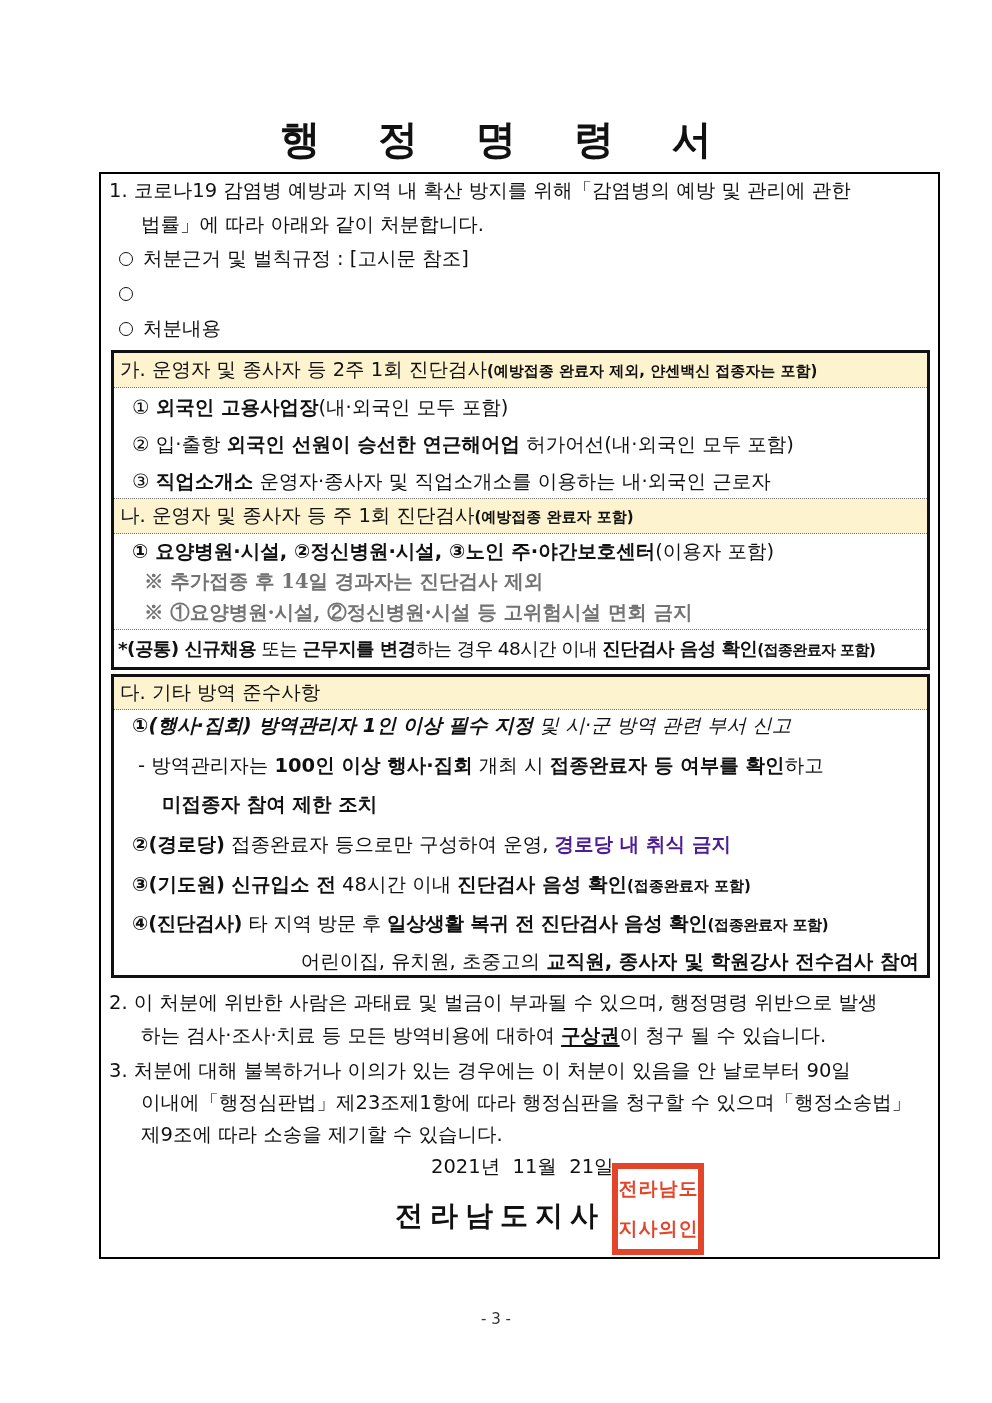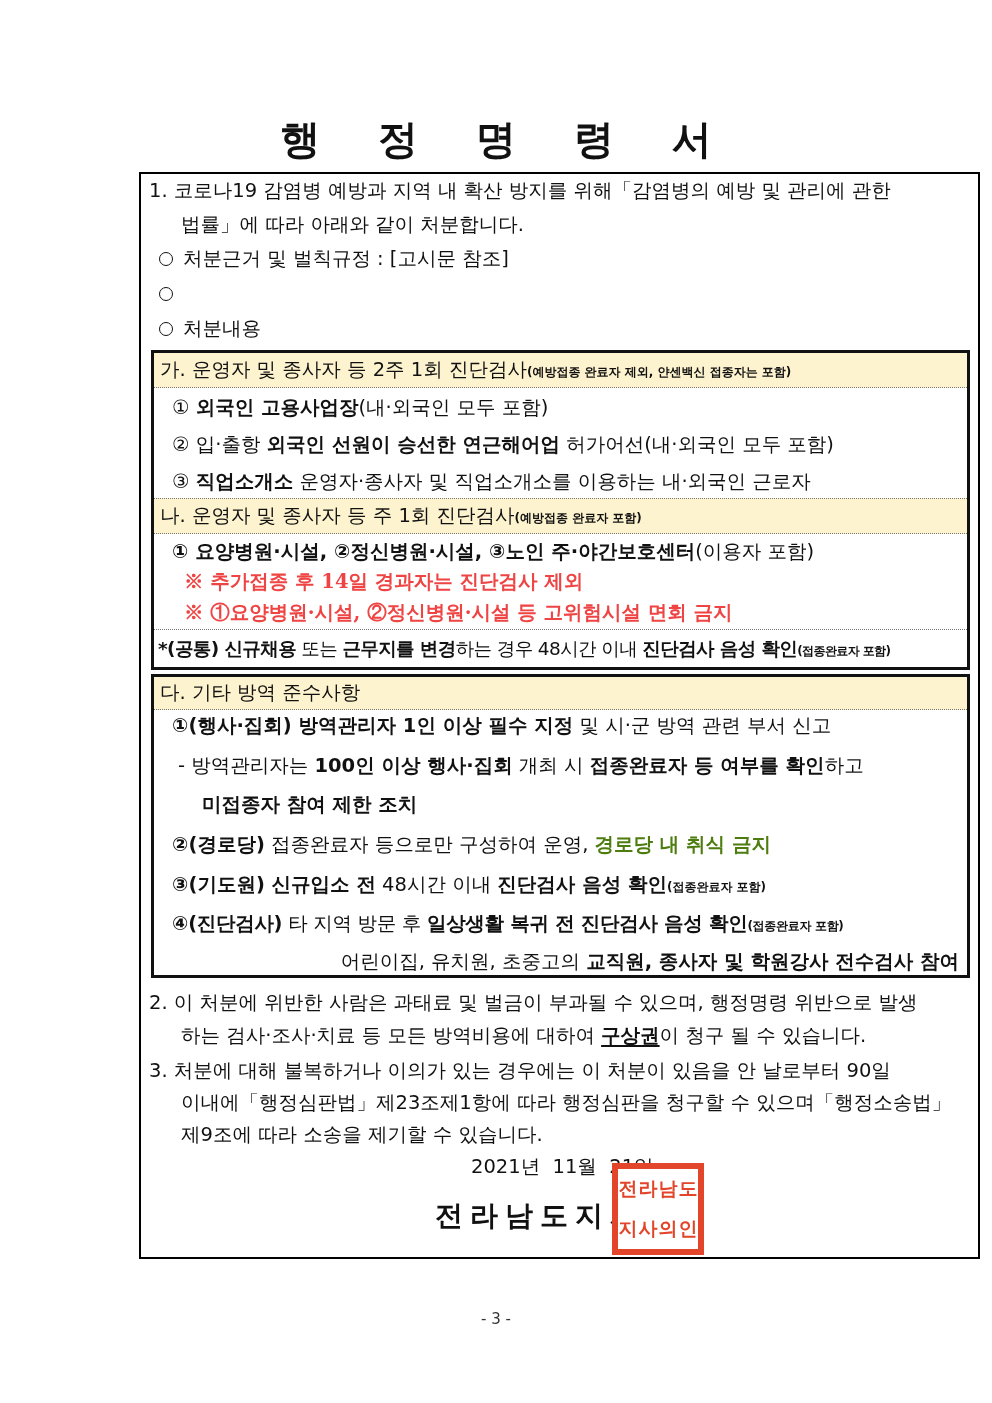"1. 코로나19 감염병 예방과 지역" .outer { margin-left: 40px -> none }
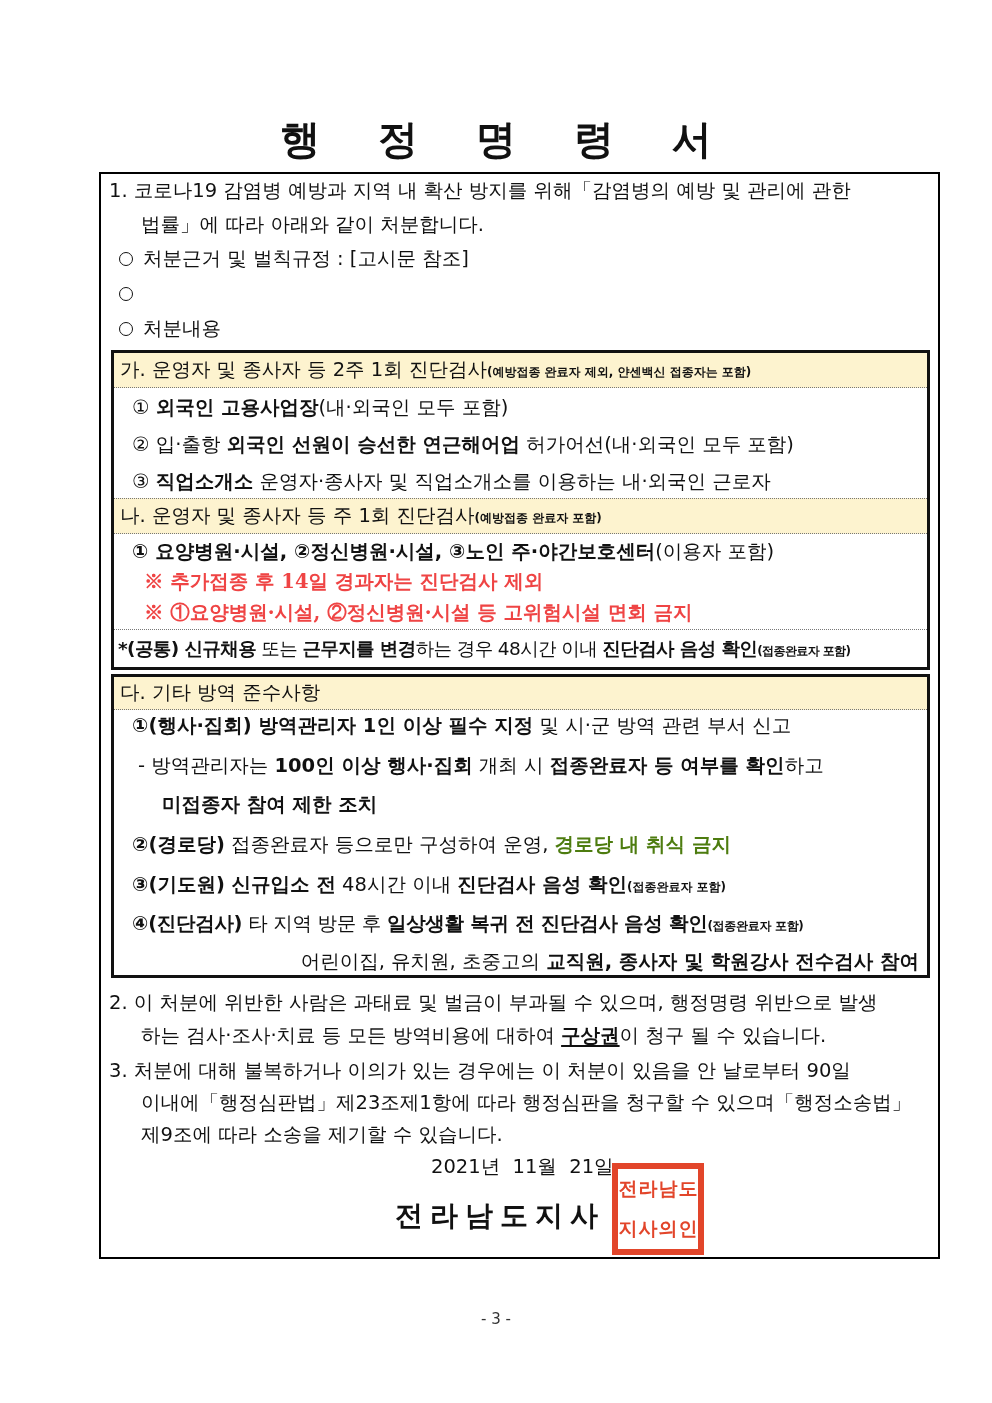"(예방접종 완료자 제외, 얀센백신 접종자는" .small { font-size: 12px -> 15px }
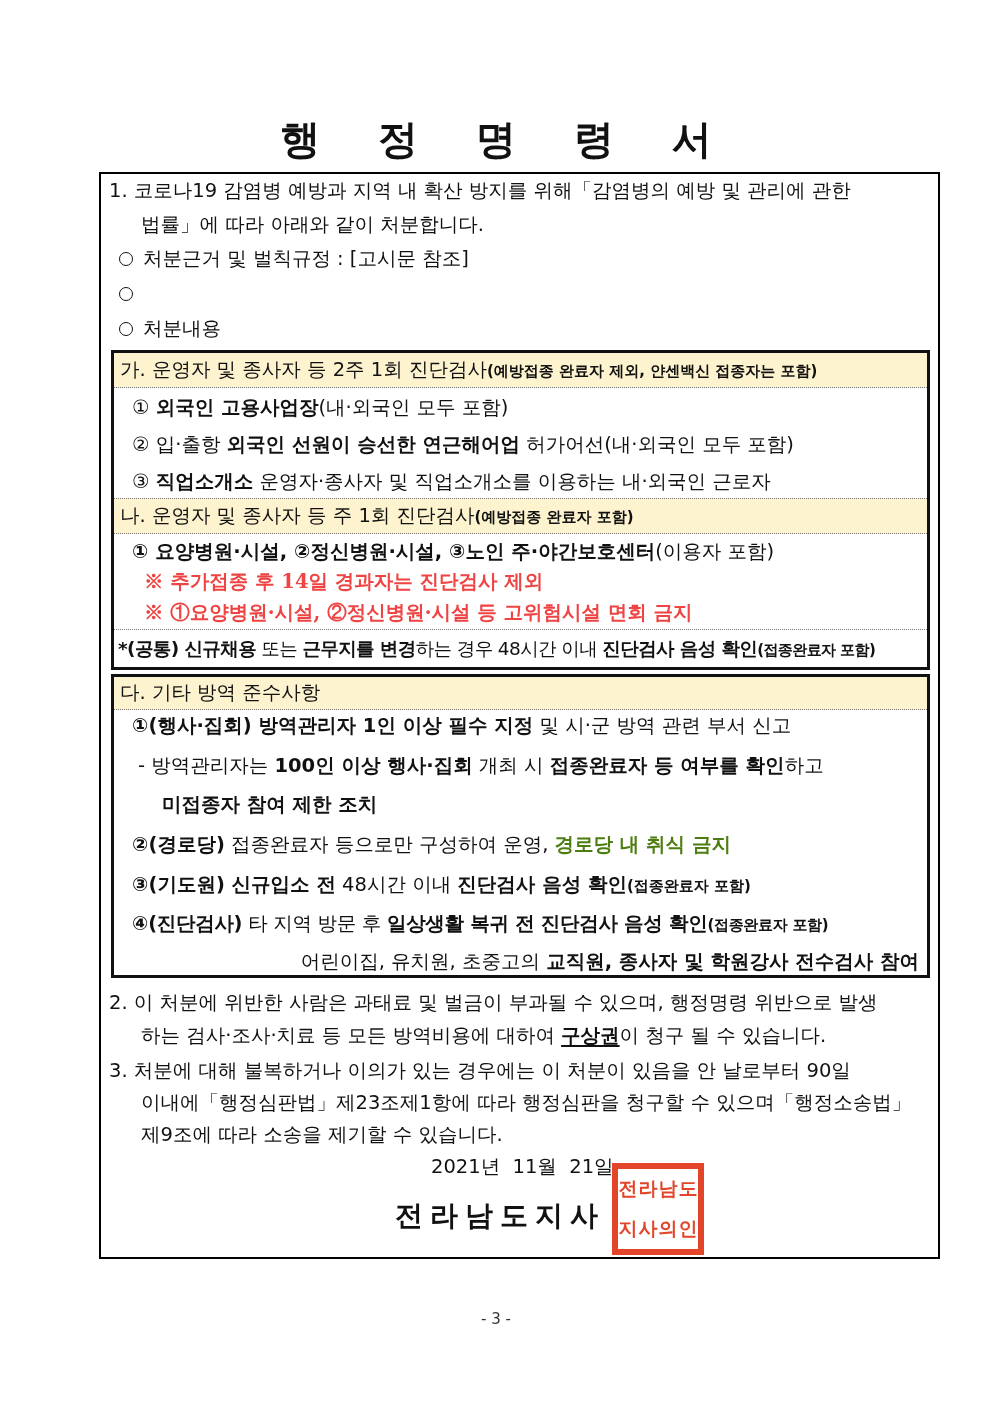"※ 추가접종 후 14일 경과자는" .blue { color: #ef4444 -> #737373 }
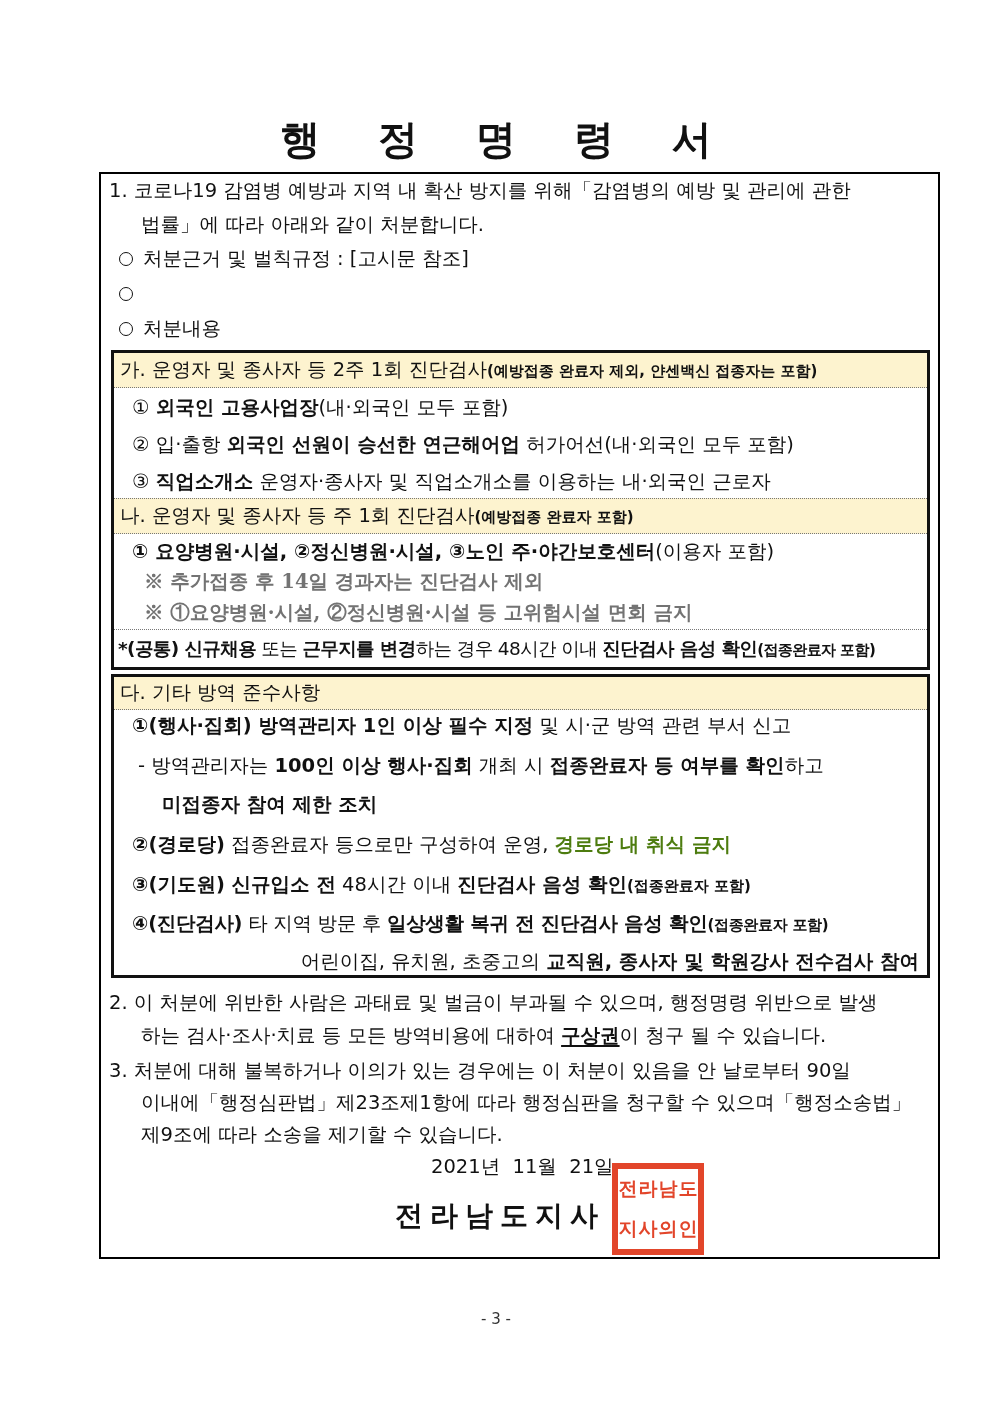"①(행사·집회) 방역관리자 1인 이상 필수" div.line { font-style: none -> italic }
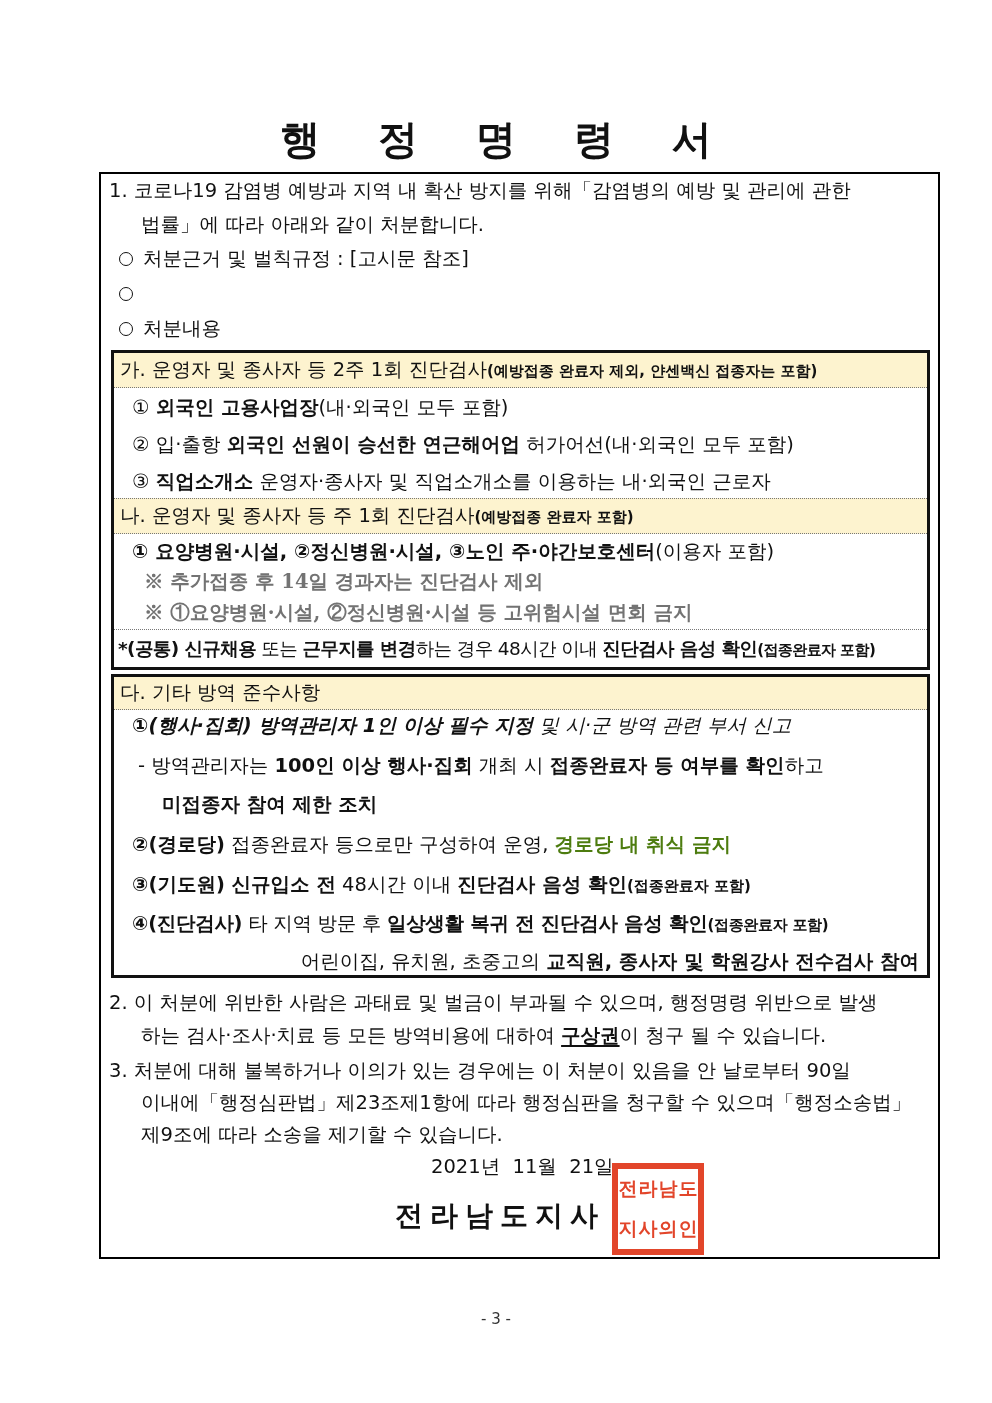"경로당 내 취식 금지" .red { color: #4d7c0f -> #4c1d95 }
